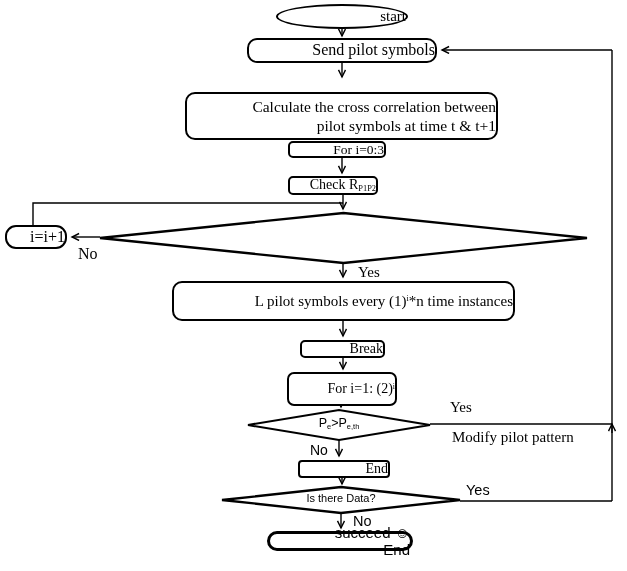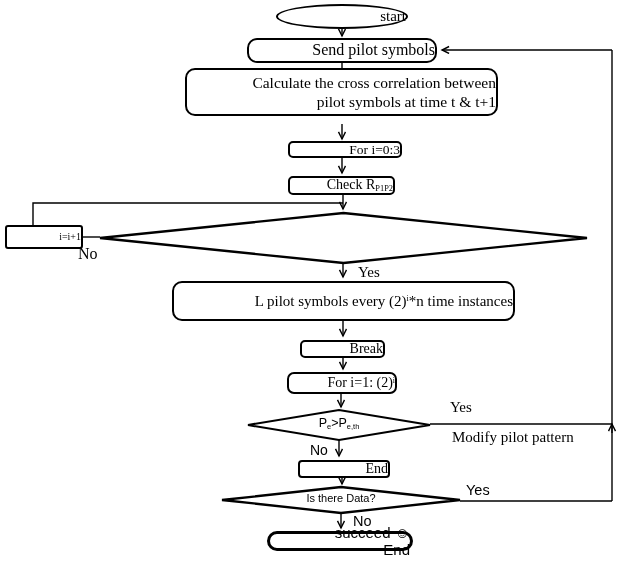"Calculate the cross correlation between" div.node { top: 68px -> 92px }
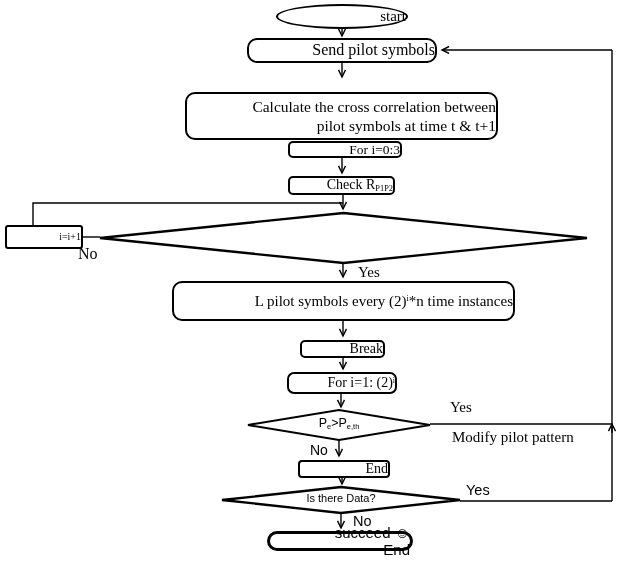"For i=0:3" div.node { width: 114px -> 98px }
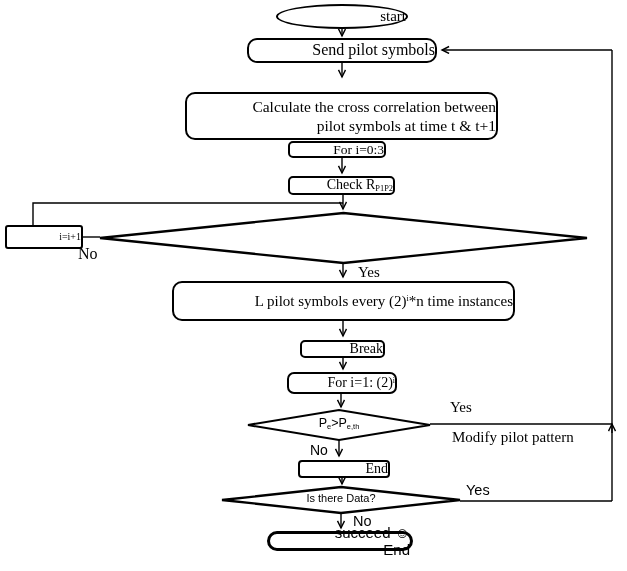"Check RP1P2" div.node { width: 107px -> 90px }
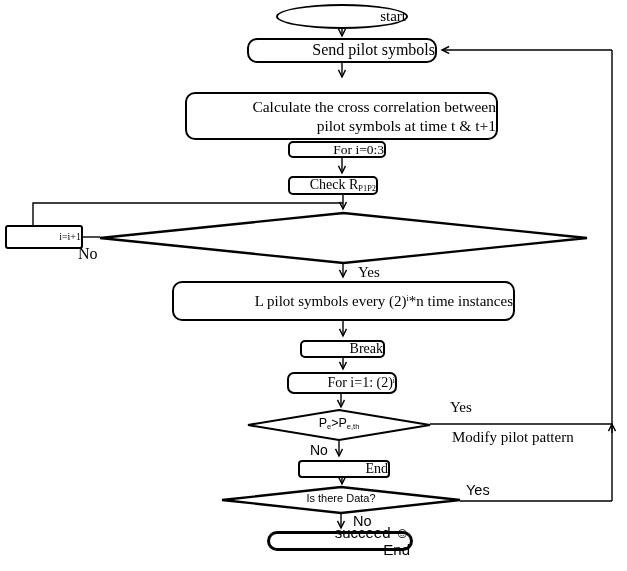"i=i+1" div.node { border-radius: 3px -> 11px; font-size: 10px -> 16px; width: 78px -> 62px }
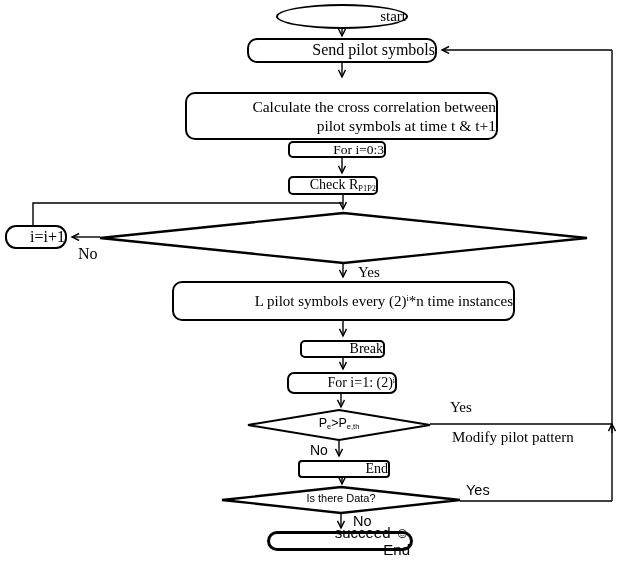"L pilot symbols every (2)" span { text: 2 -> 1 }
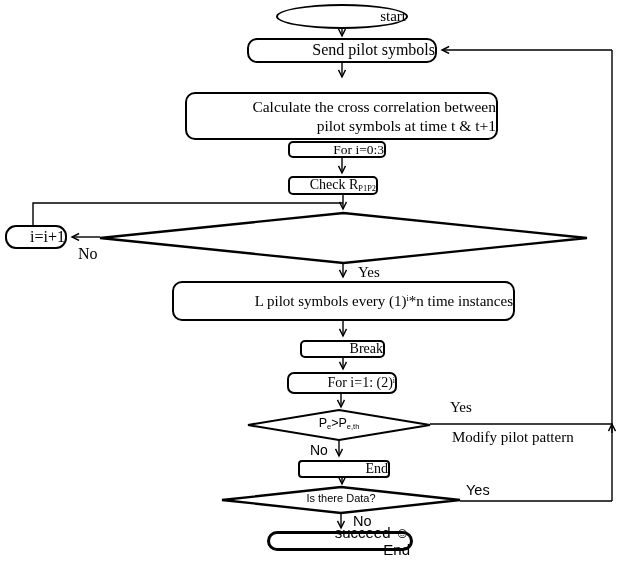"For i=1: (2)i" div.node { height: 22px -> 34px }
